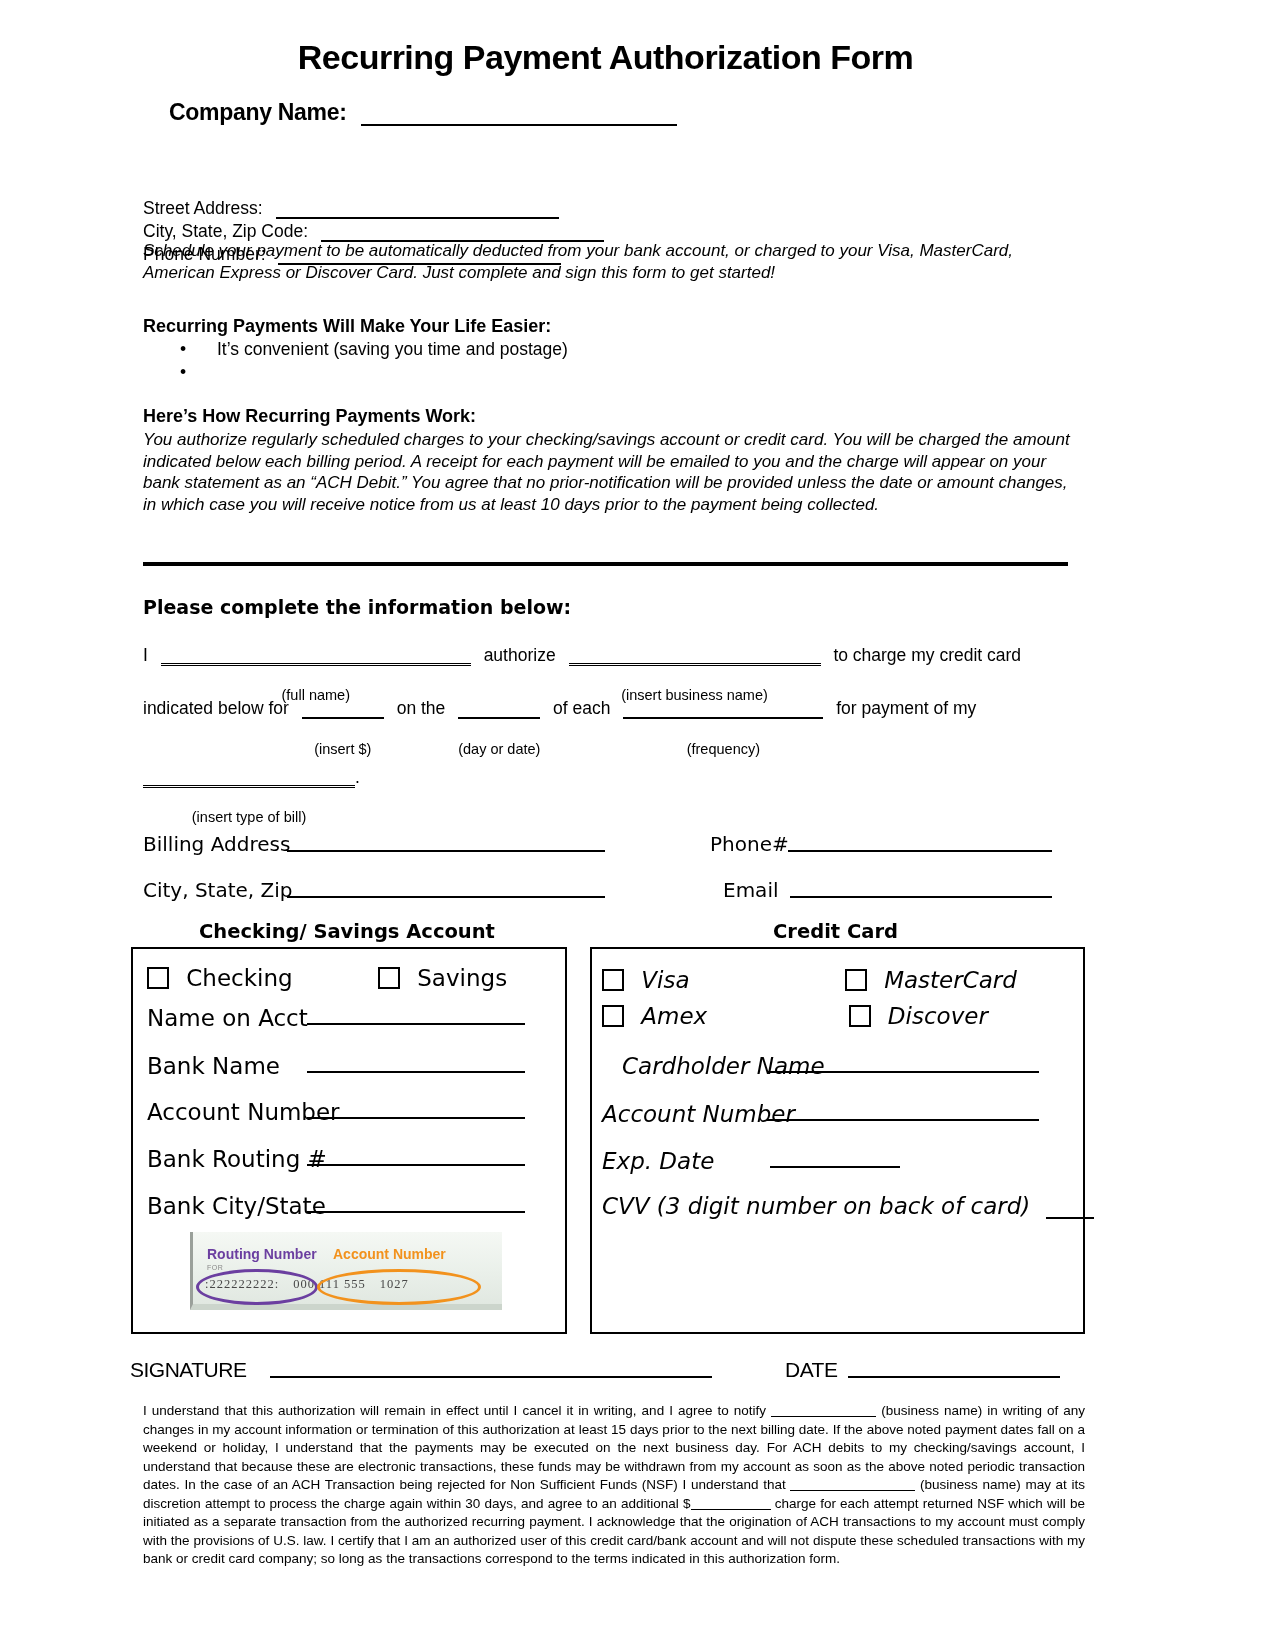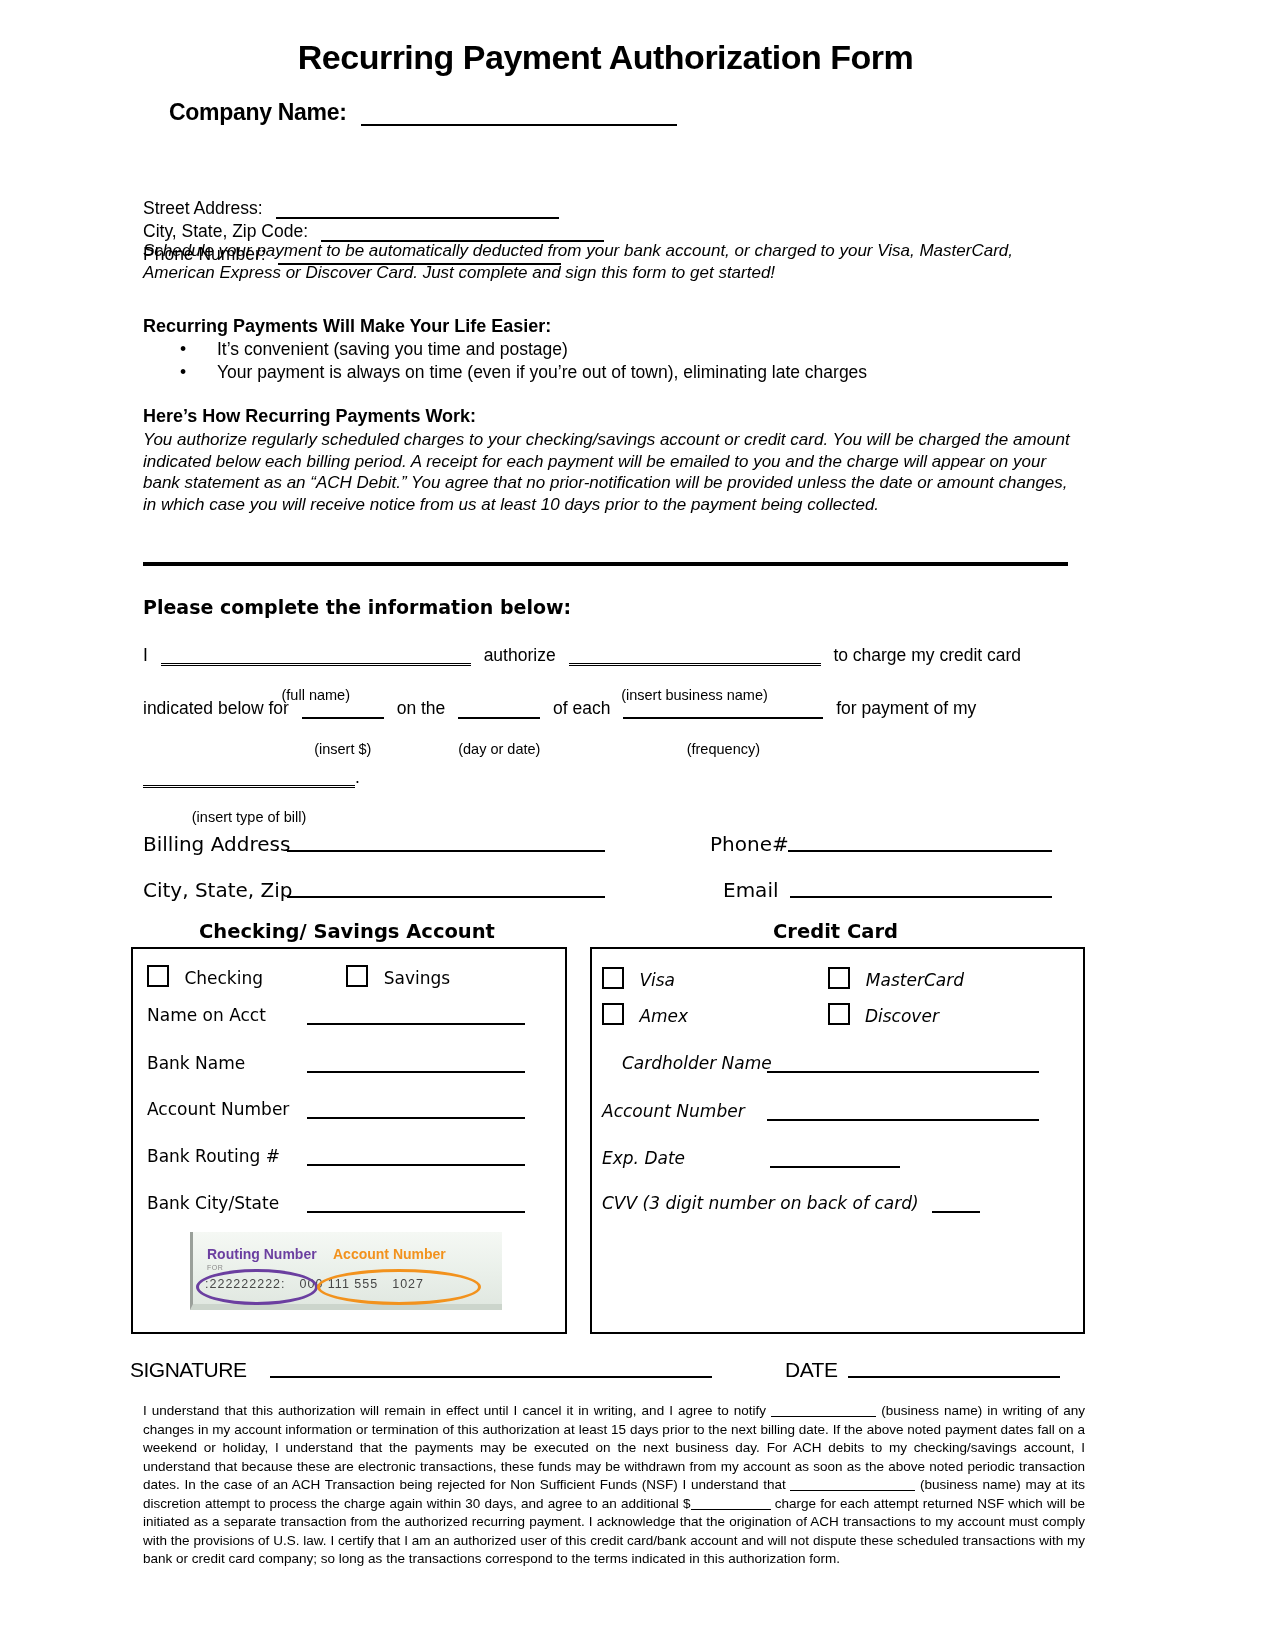"Your payment is always on" span { html: <span>Your payment is always on time (even if you’re out of town), eliminating late charges</span> -> none }
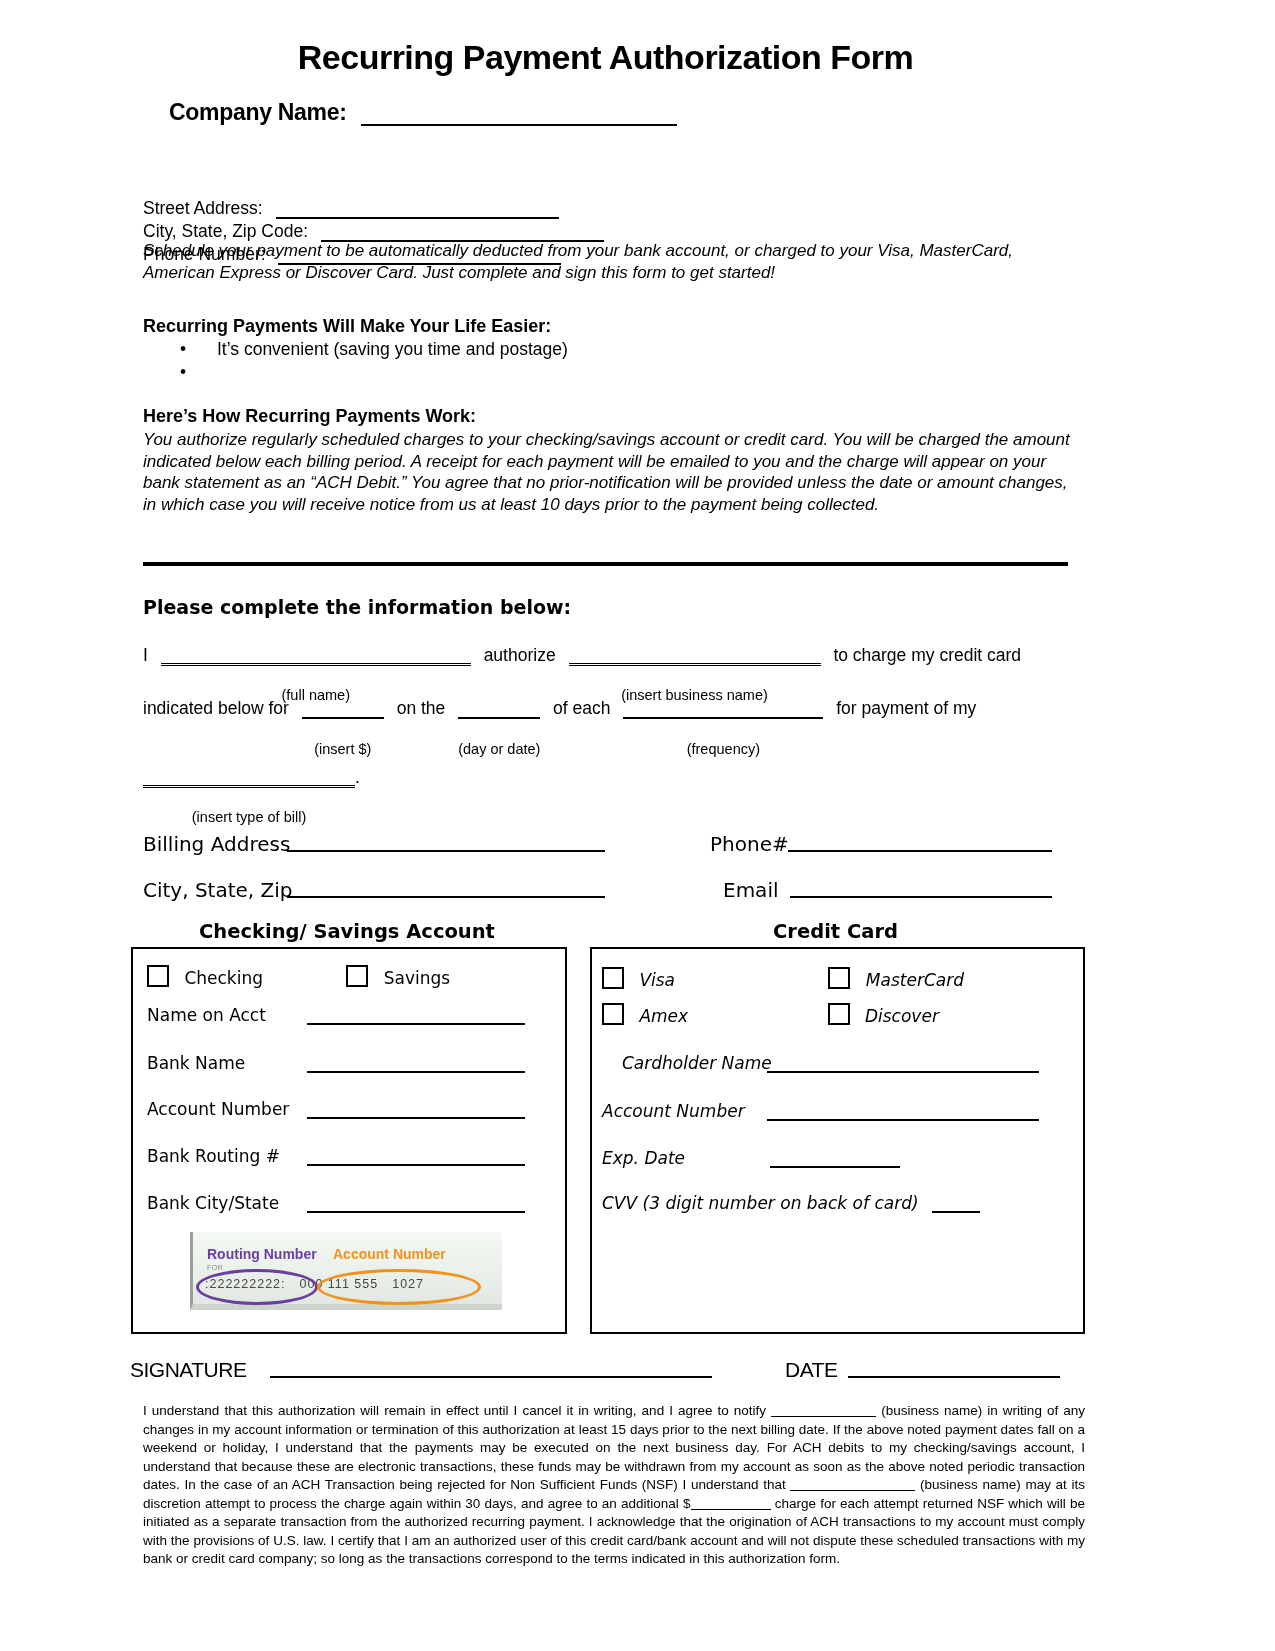"Checking Savings" .frow { font-size: 17px -> 23px }
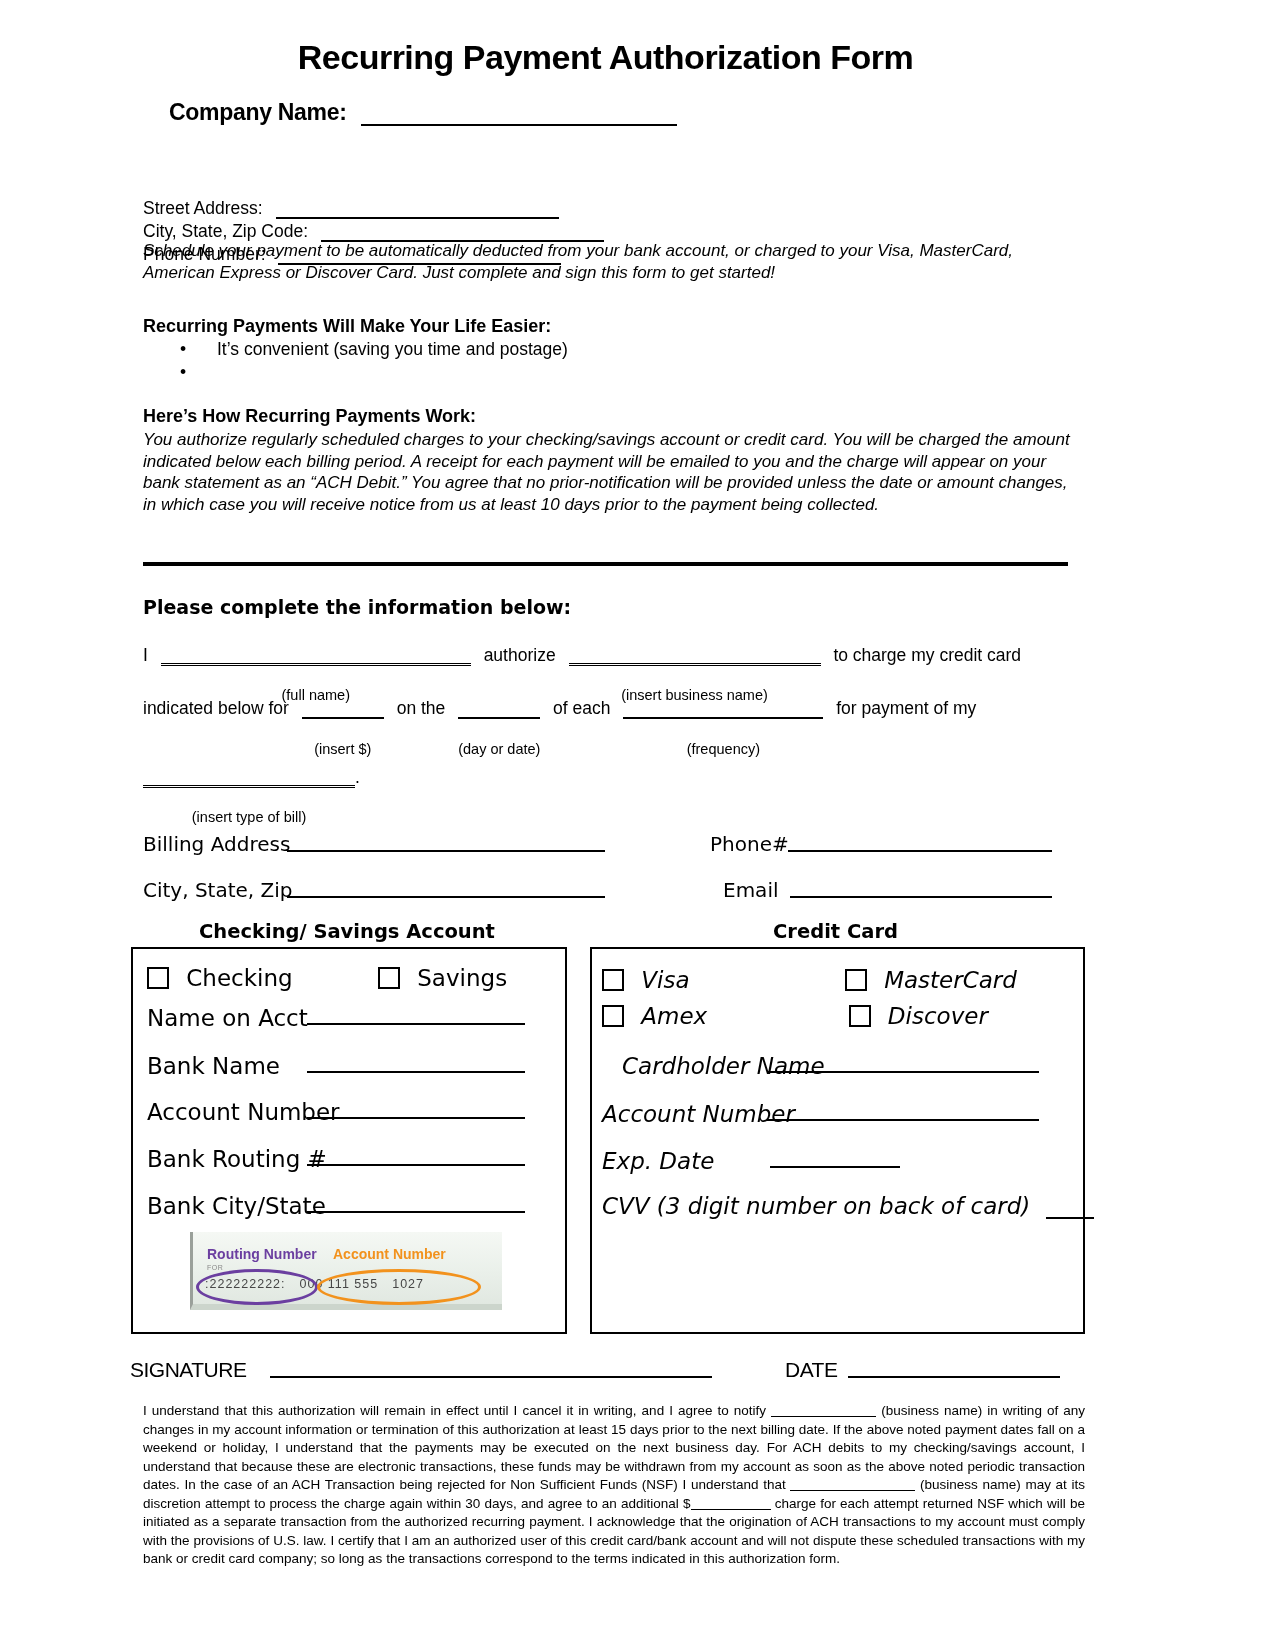":222222222:" .check .micr { font-family: Liberation Sans, sans-serif -> Liberation Serif, serif }
